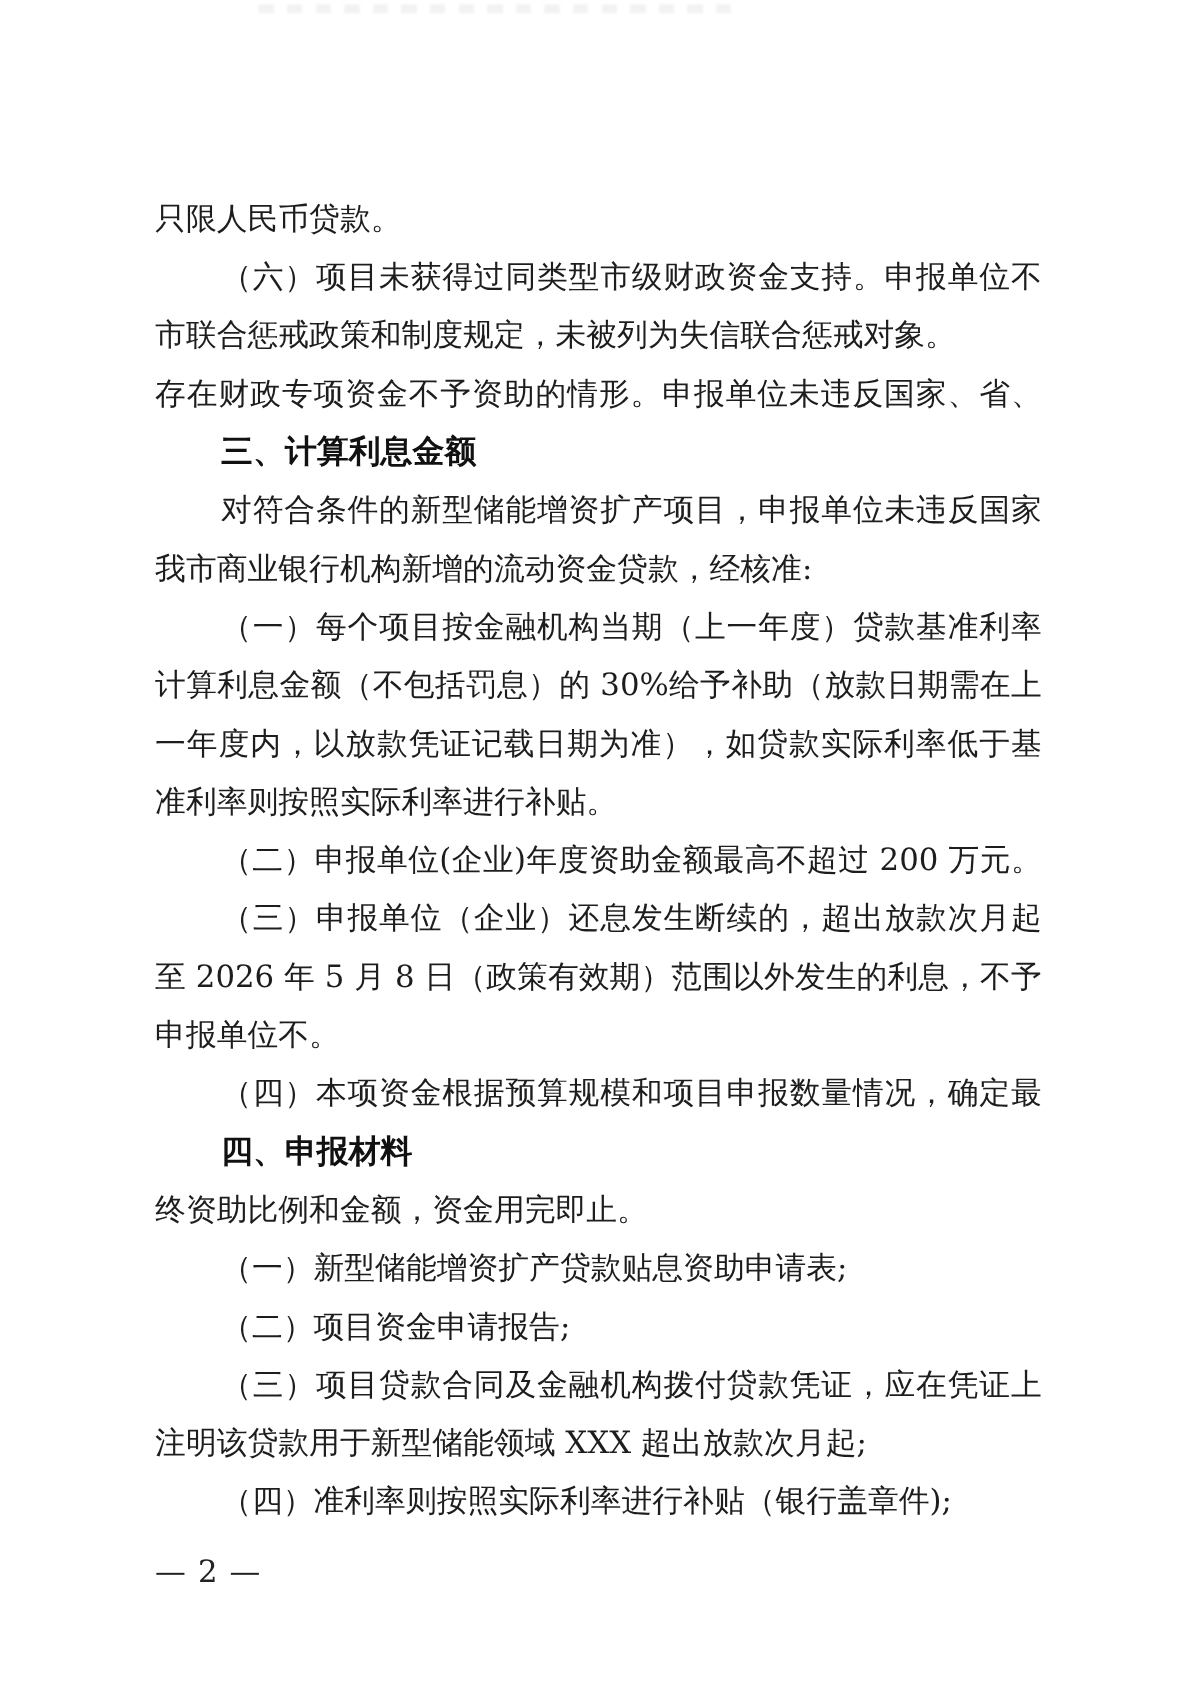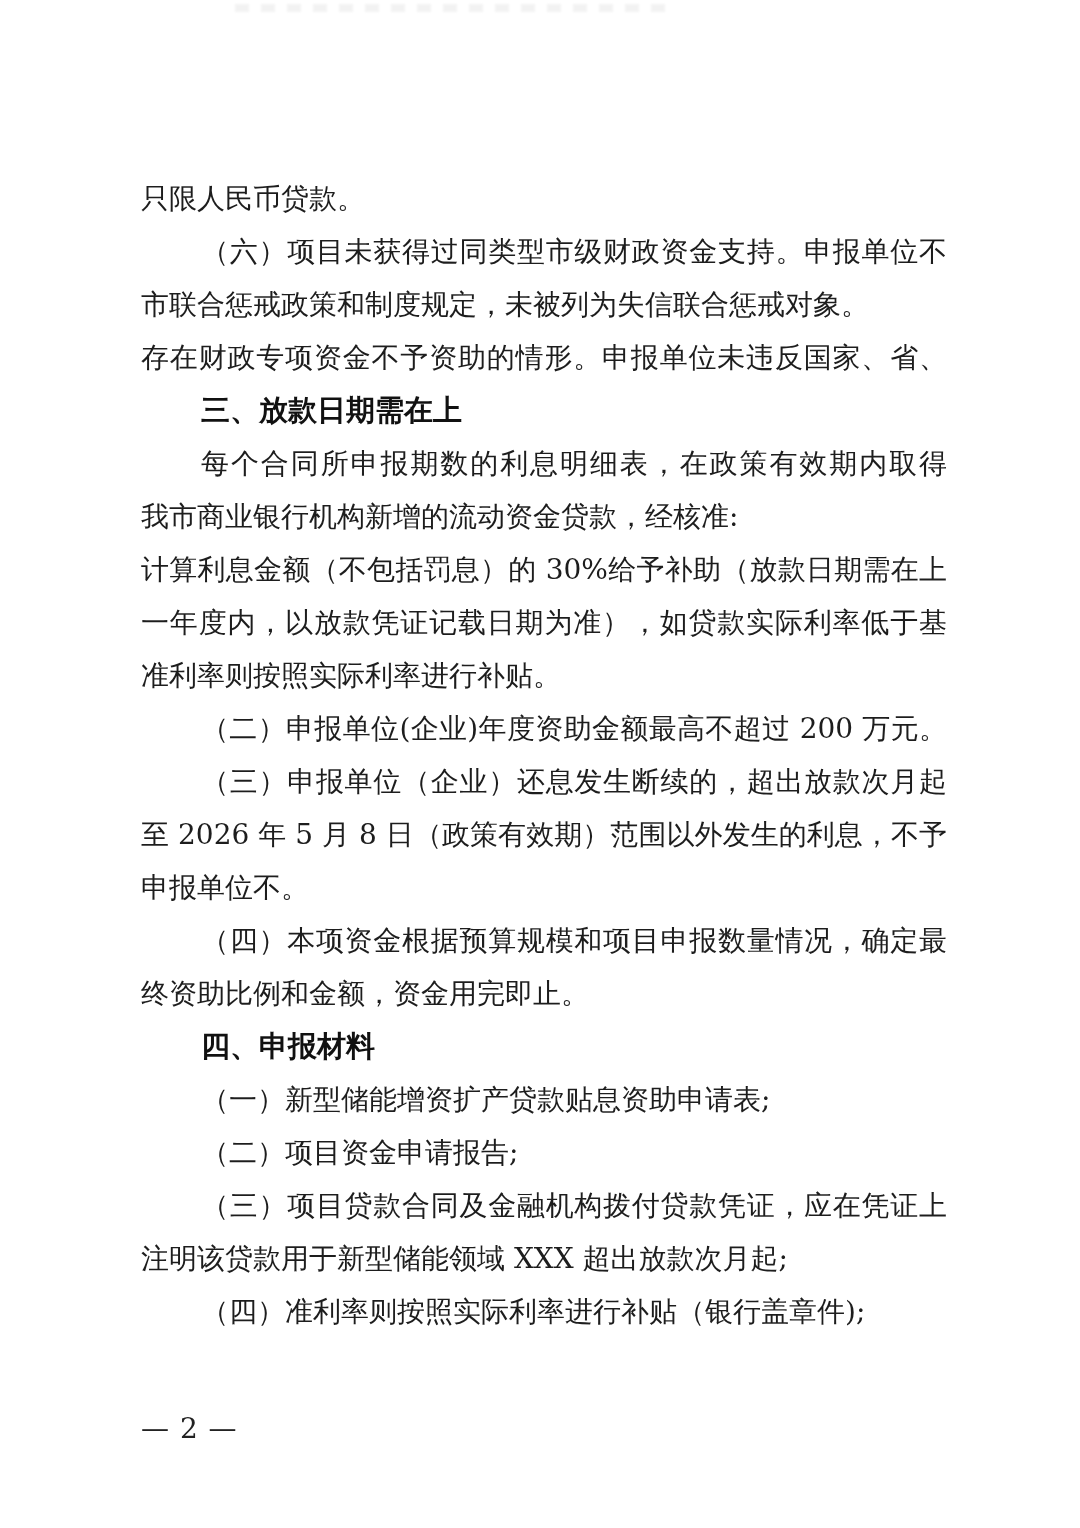"三、放款日期需在上" div.line { text: 放款日期需在上 -> 计算利息金额 }
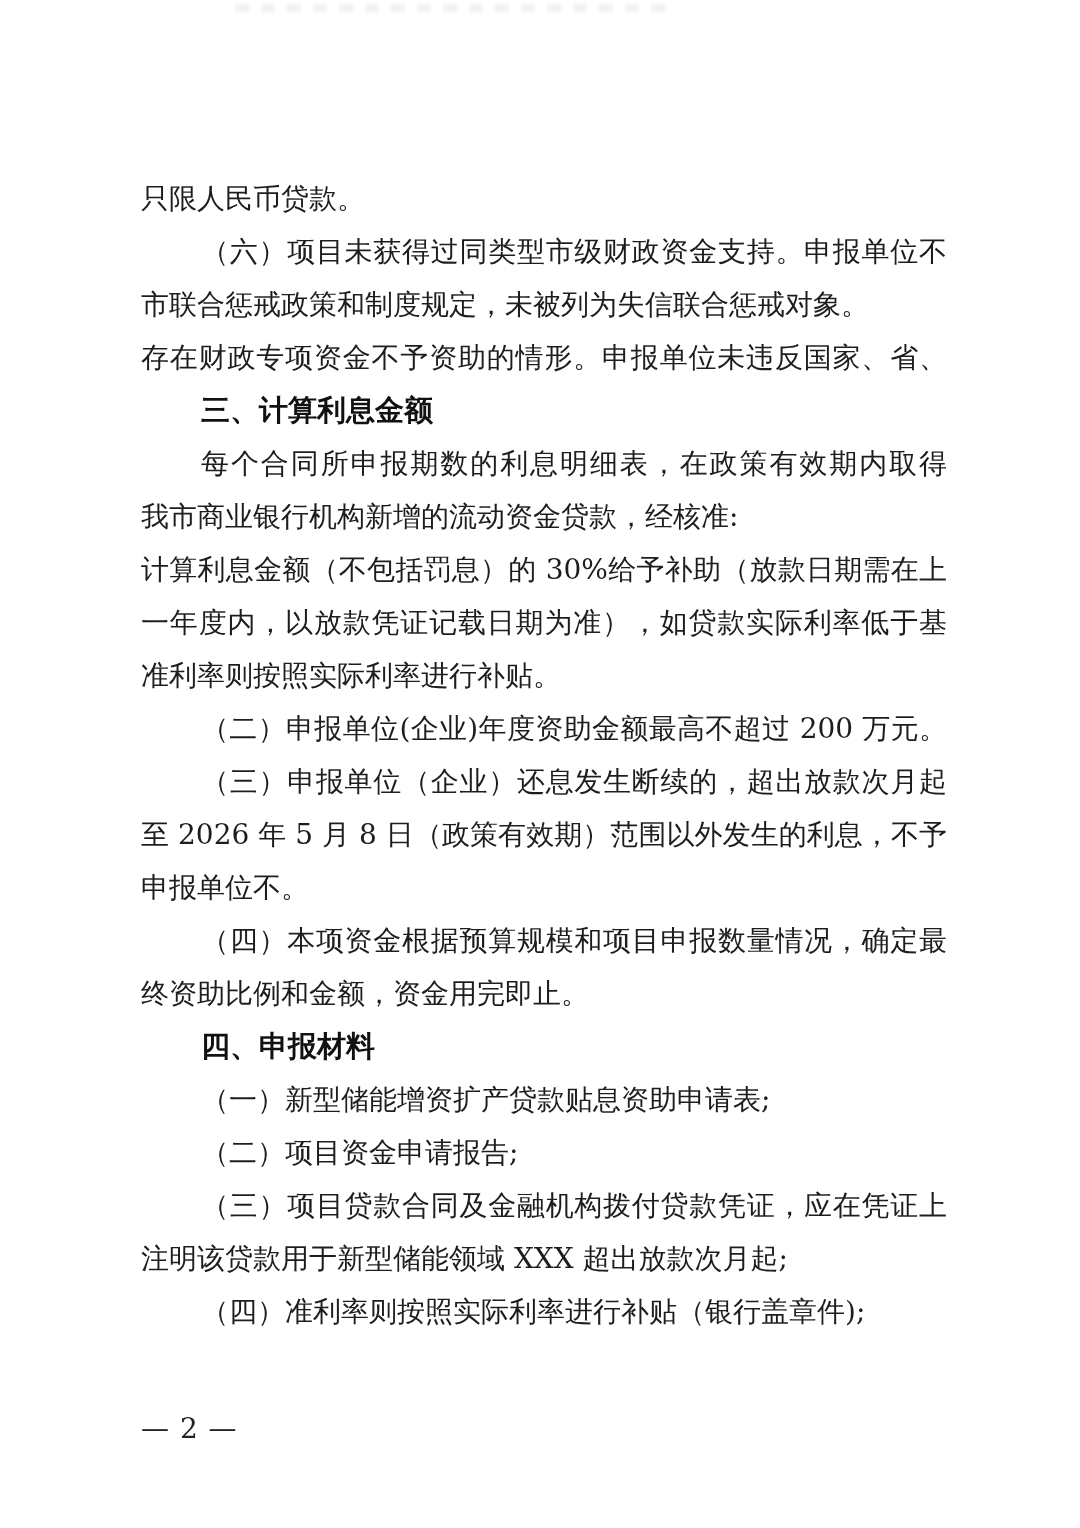"每个合同所申报期数的利息明细表，在政策有效期内取得" div.line { text: 每个合同所申报期数的利息明细表，在政策有效期内取得 -> 对符合条件的新型储能增资扩产项目，申报单位未违反国家 }
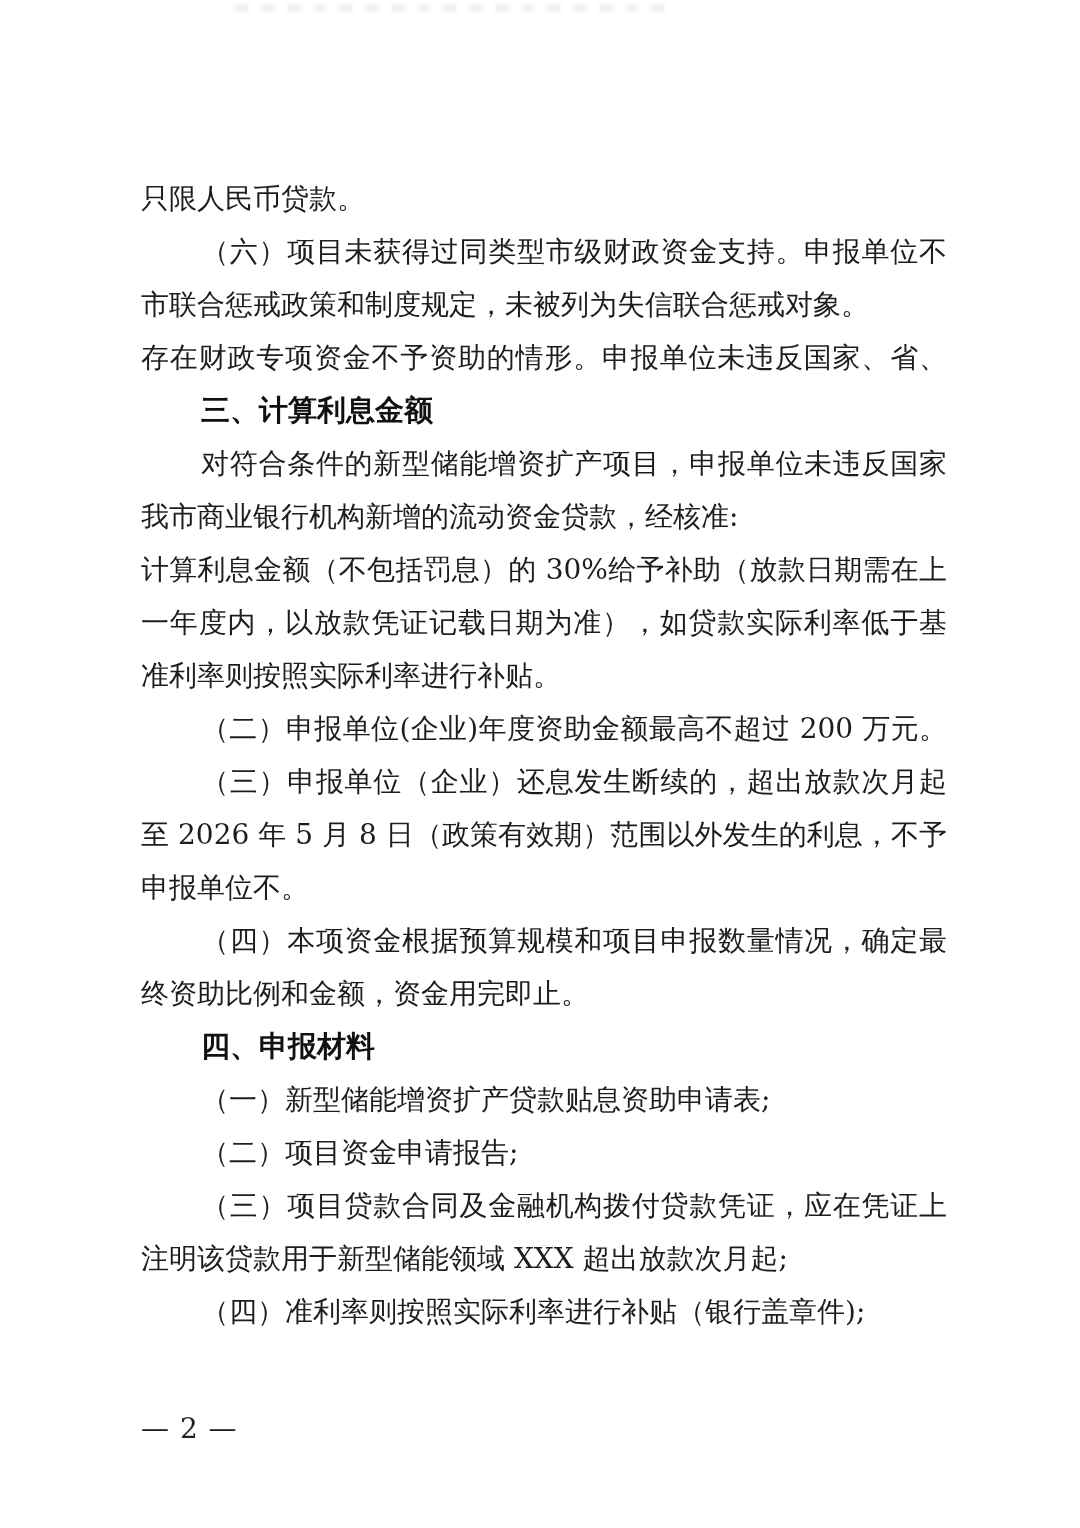"（一）每个项目按金融机构当期（上一年度）贷款基准利率" div.line { html: none -> <div>（一）每个项目按金融机构当期（上一年度）贷款基准利率</div> }
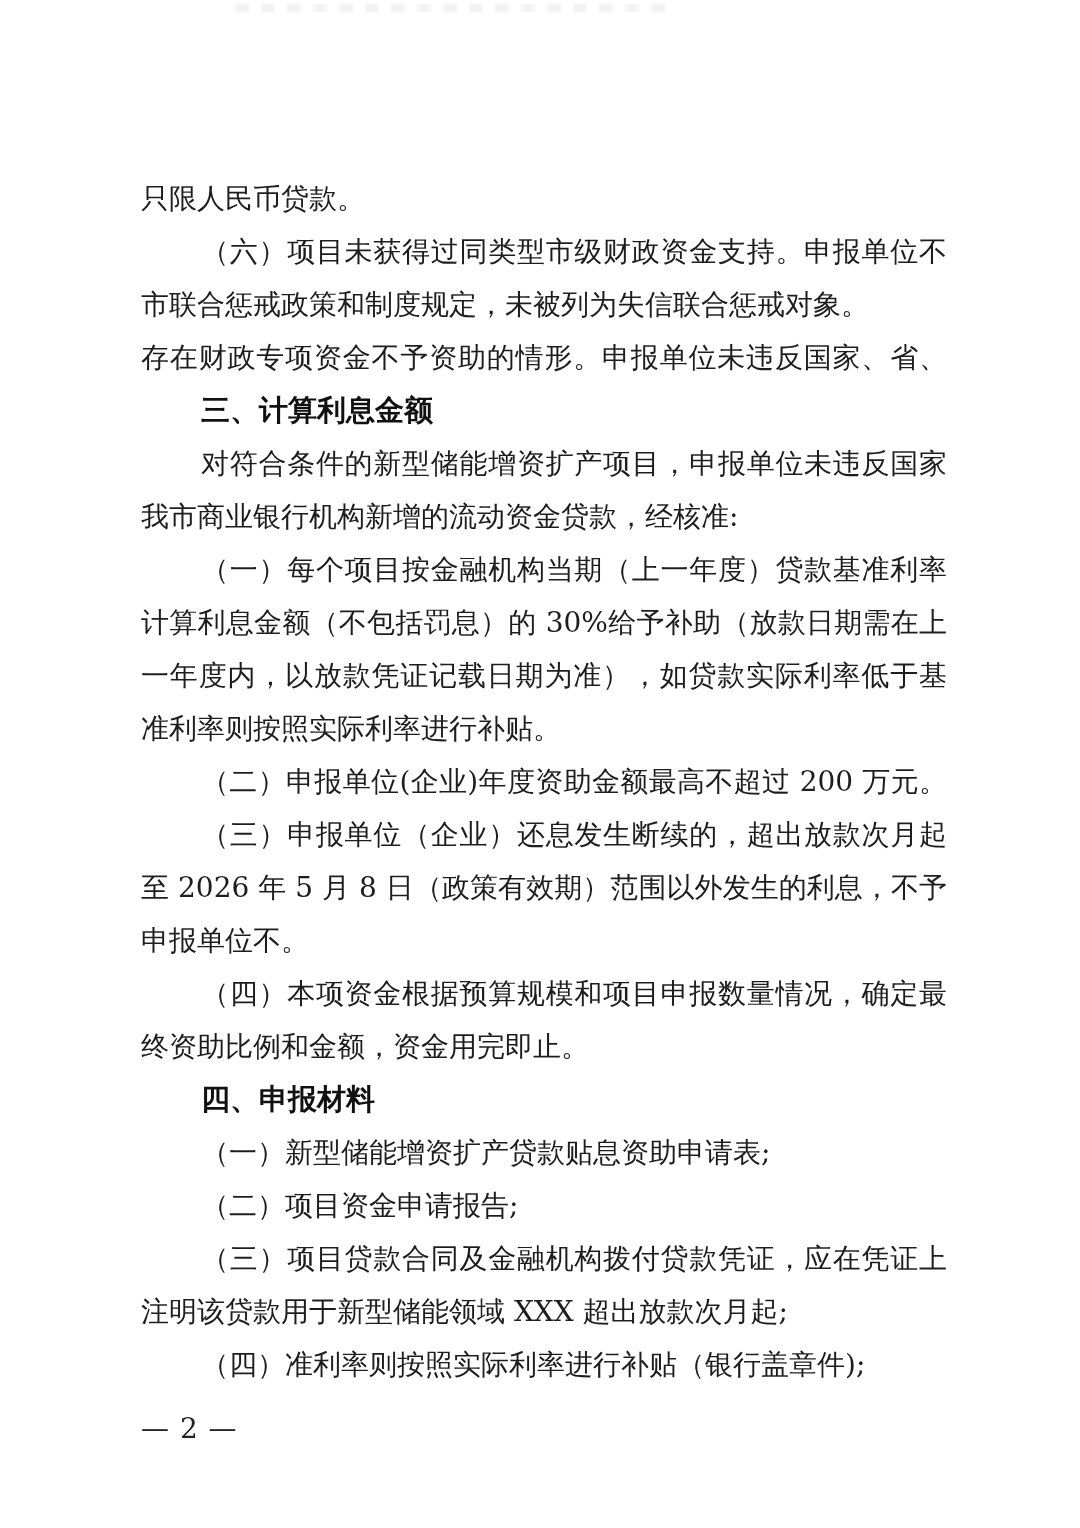"终资助比例和金额，资金用完即止。" div.line { order: before "四、申报材料" -> after "四、申报材料" }
